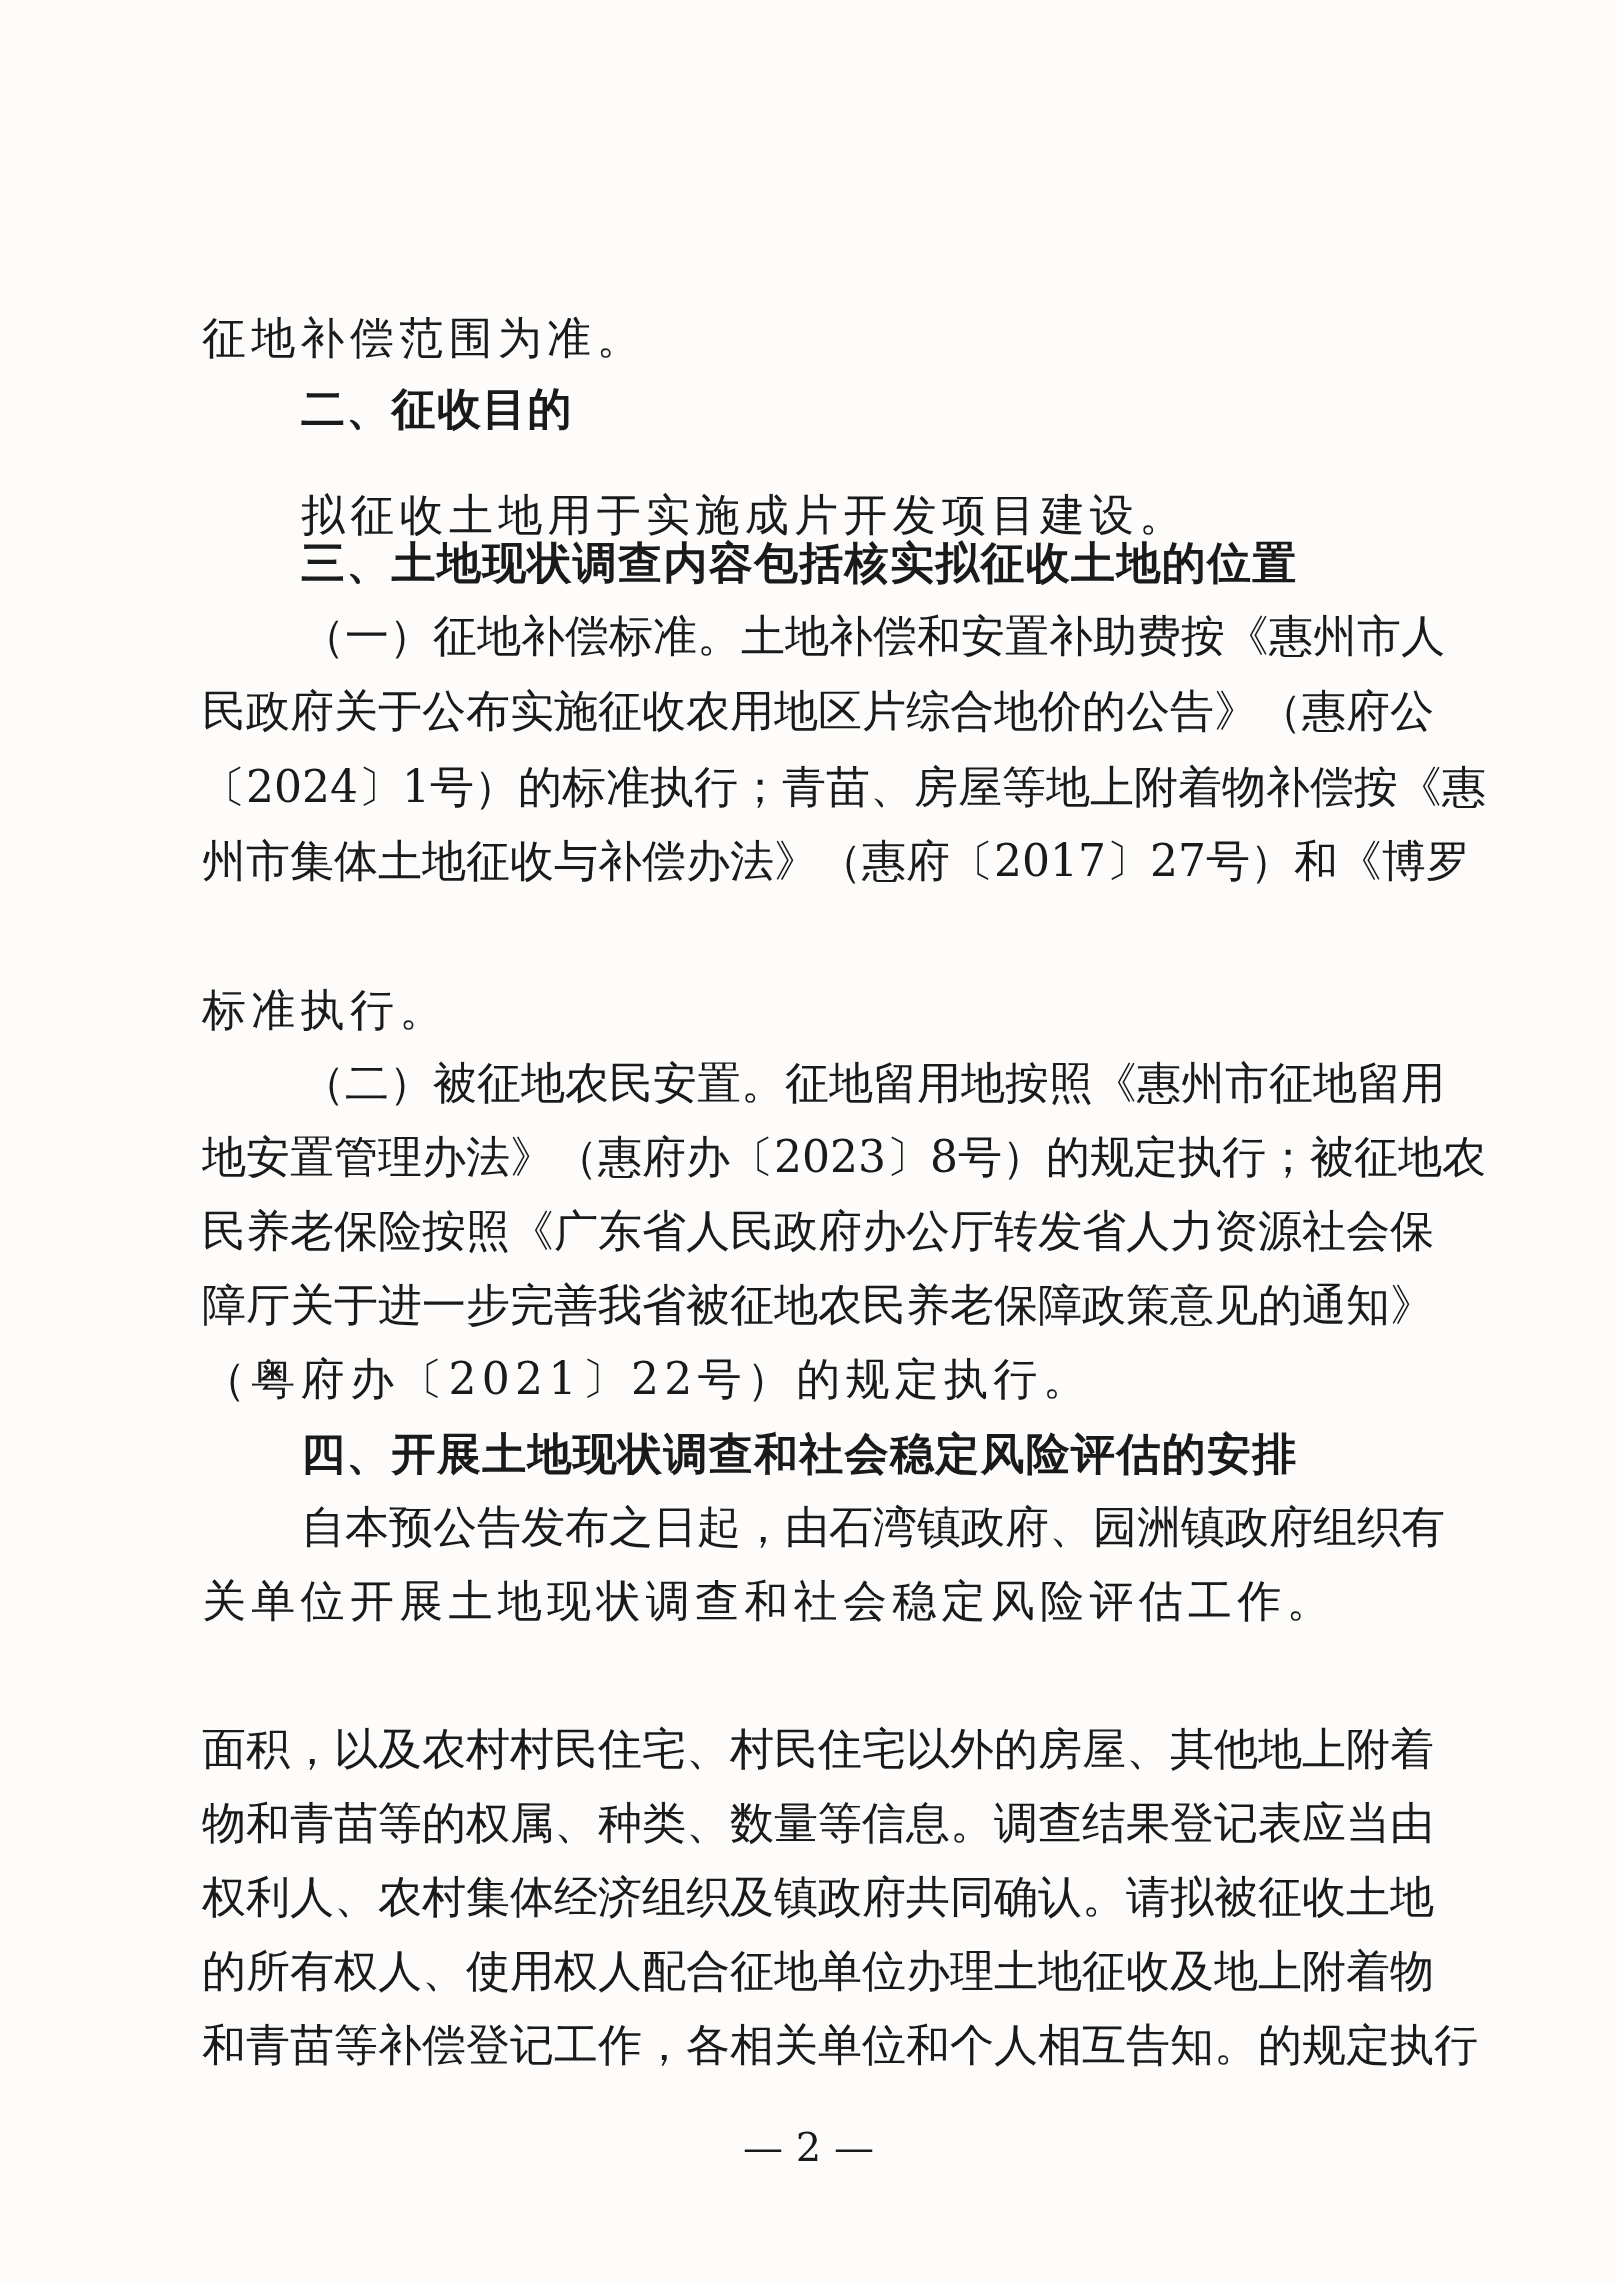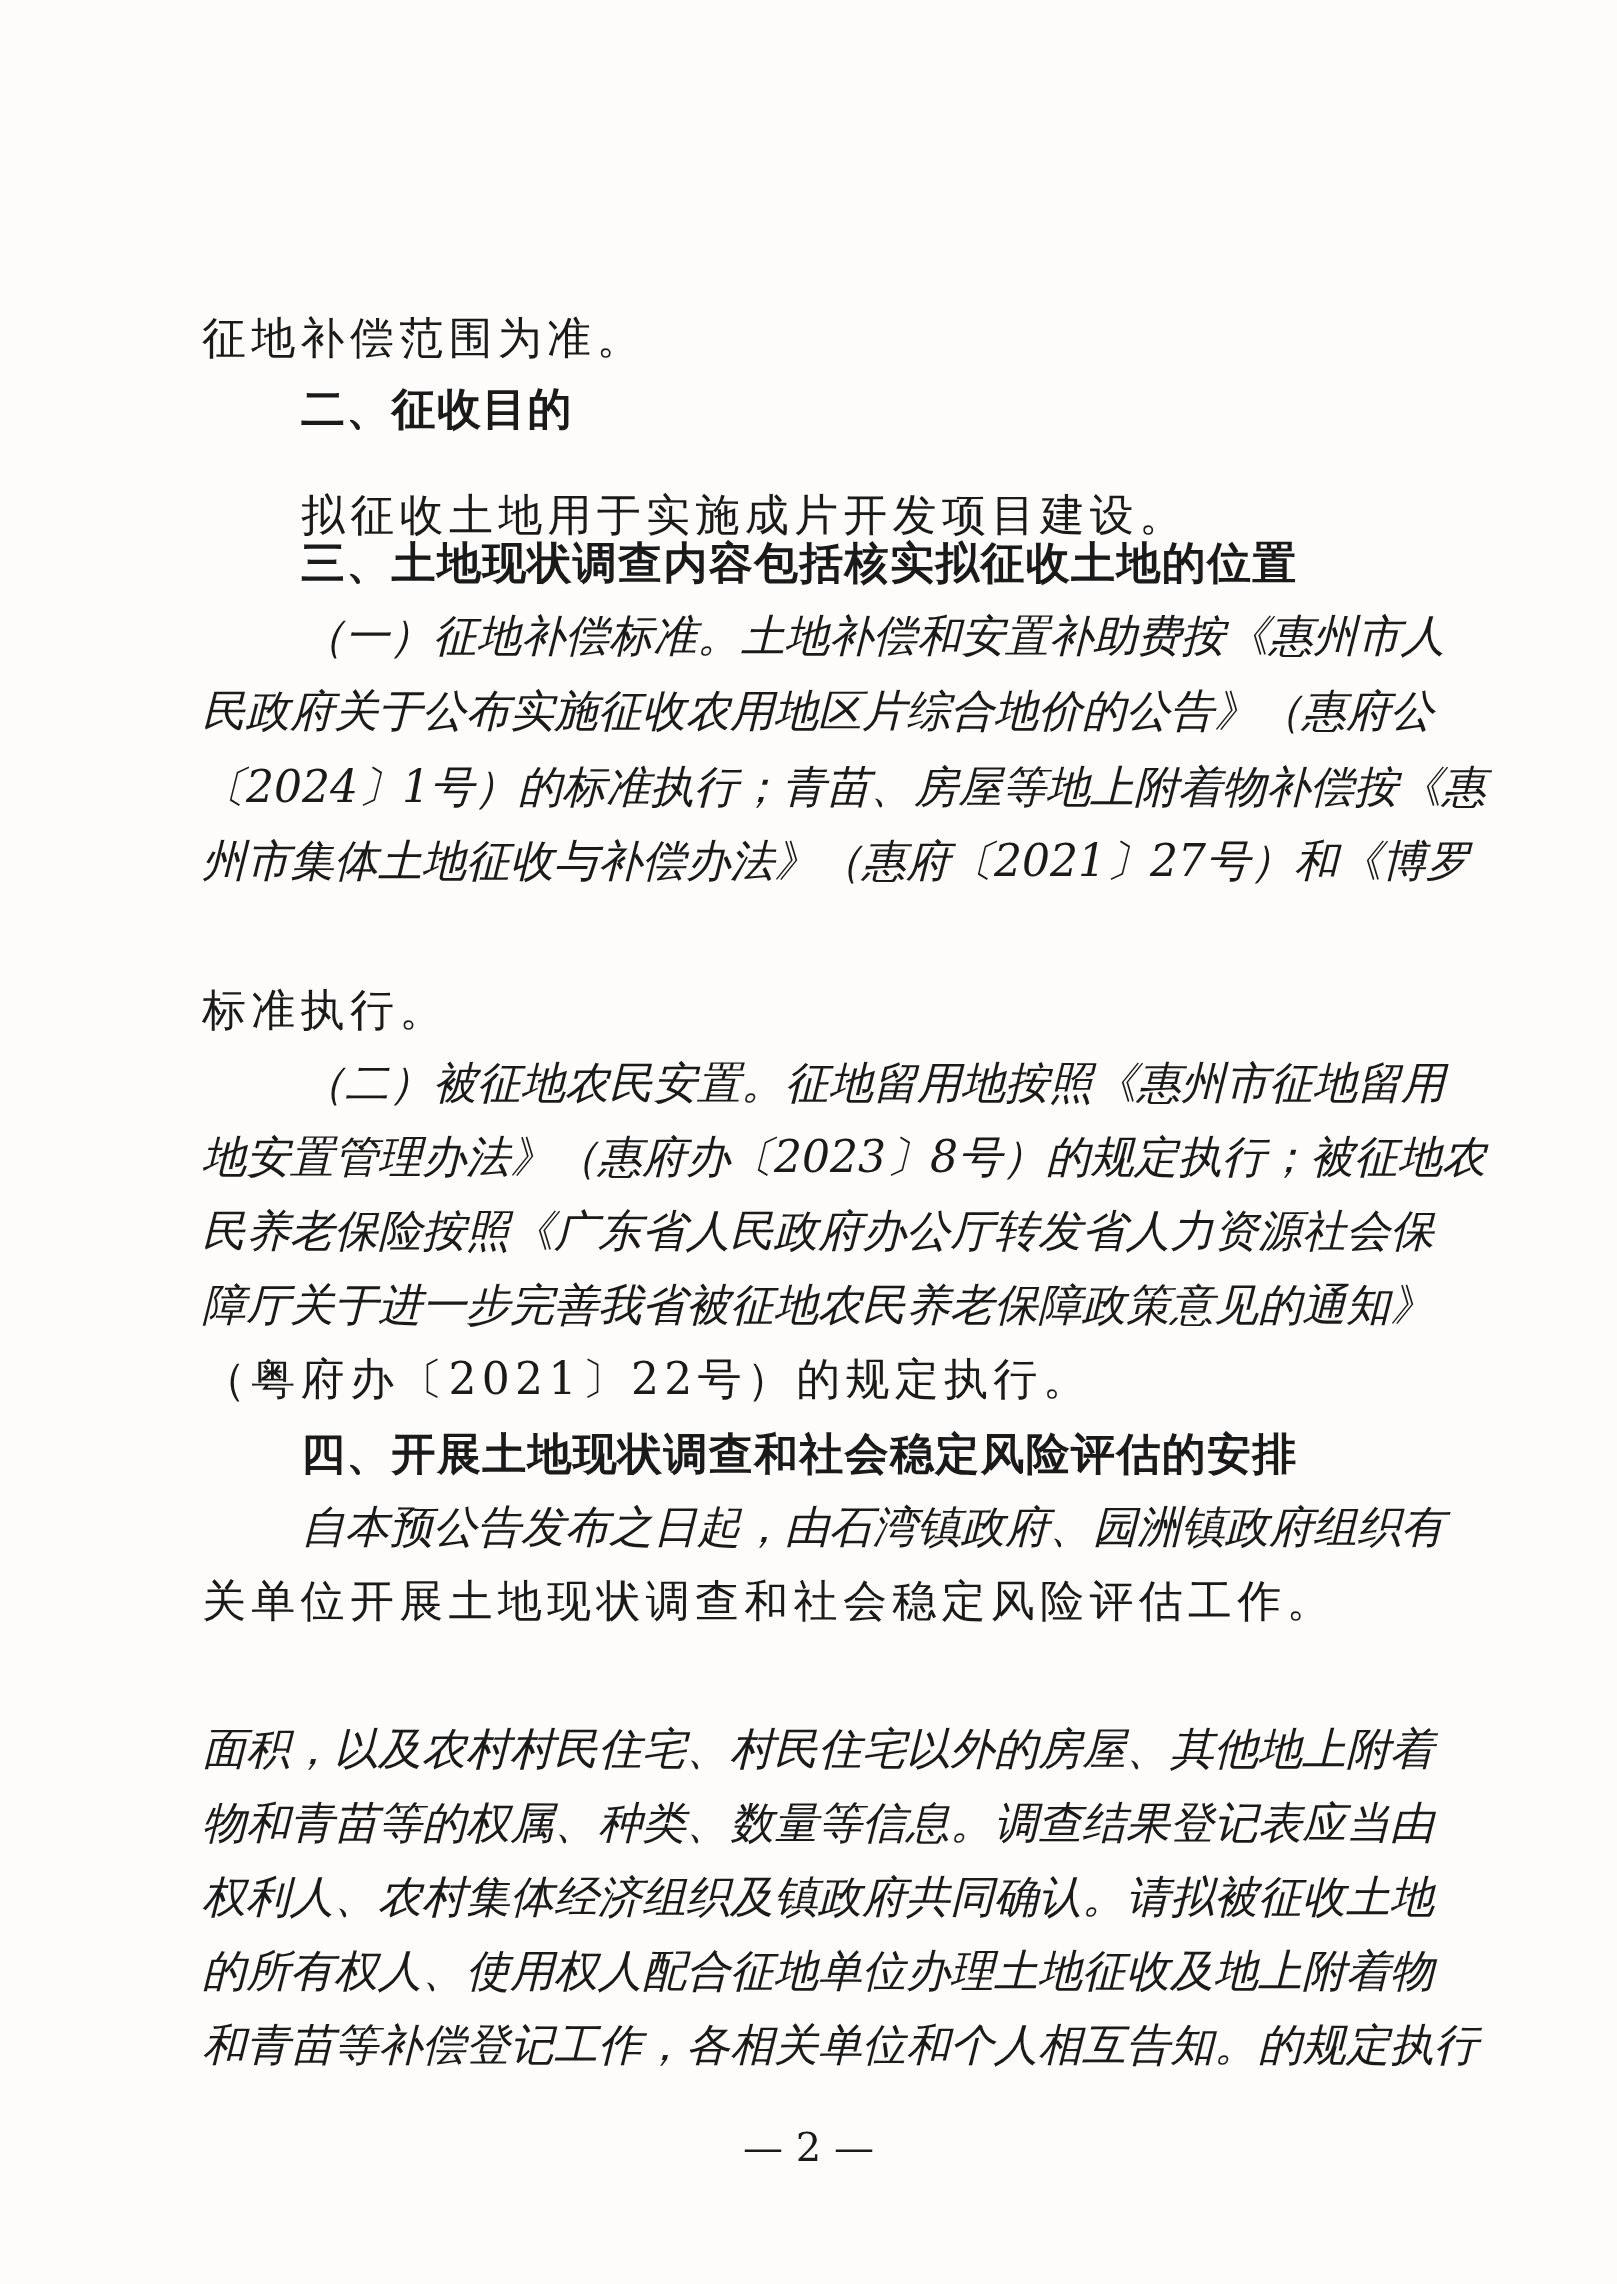"（一）征地补偿标准。土地补偿和安置补助费按《惠州市人" .justify { font-style: italic -> none }
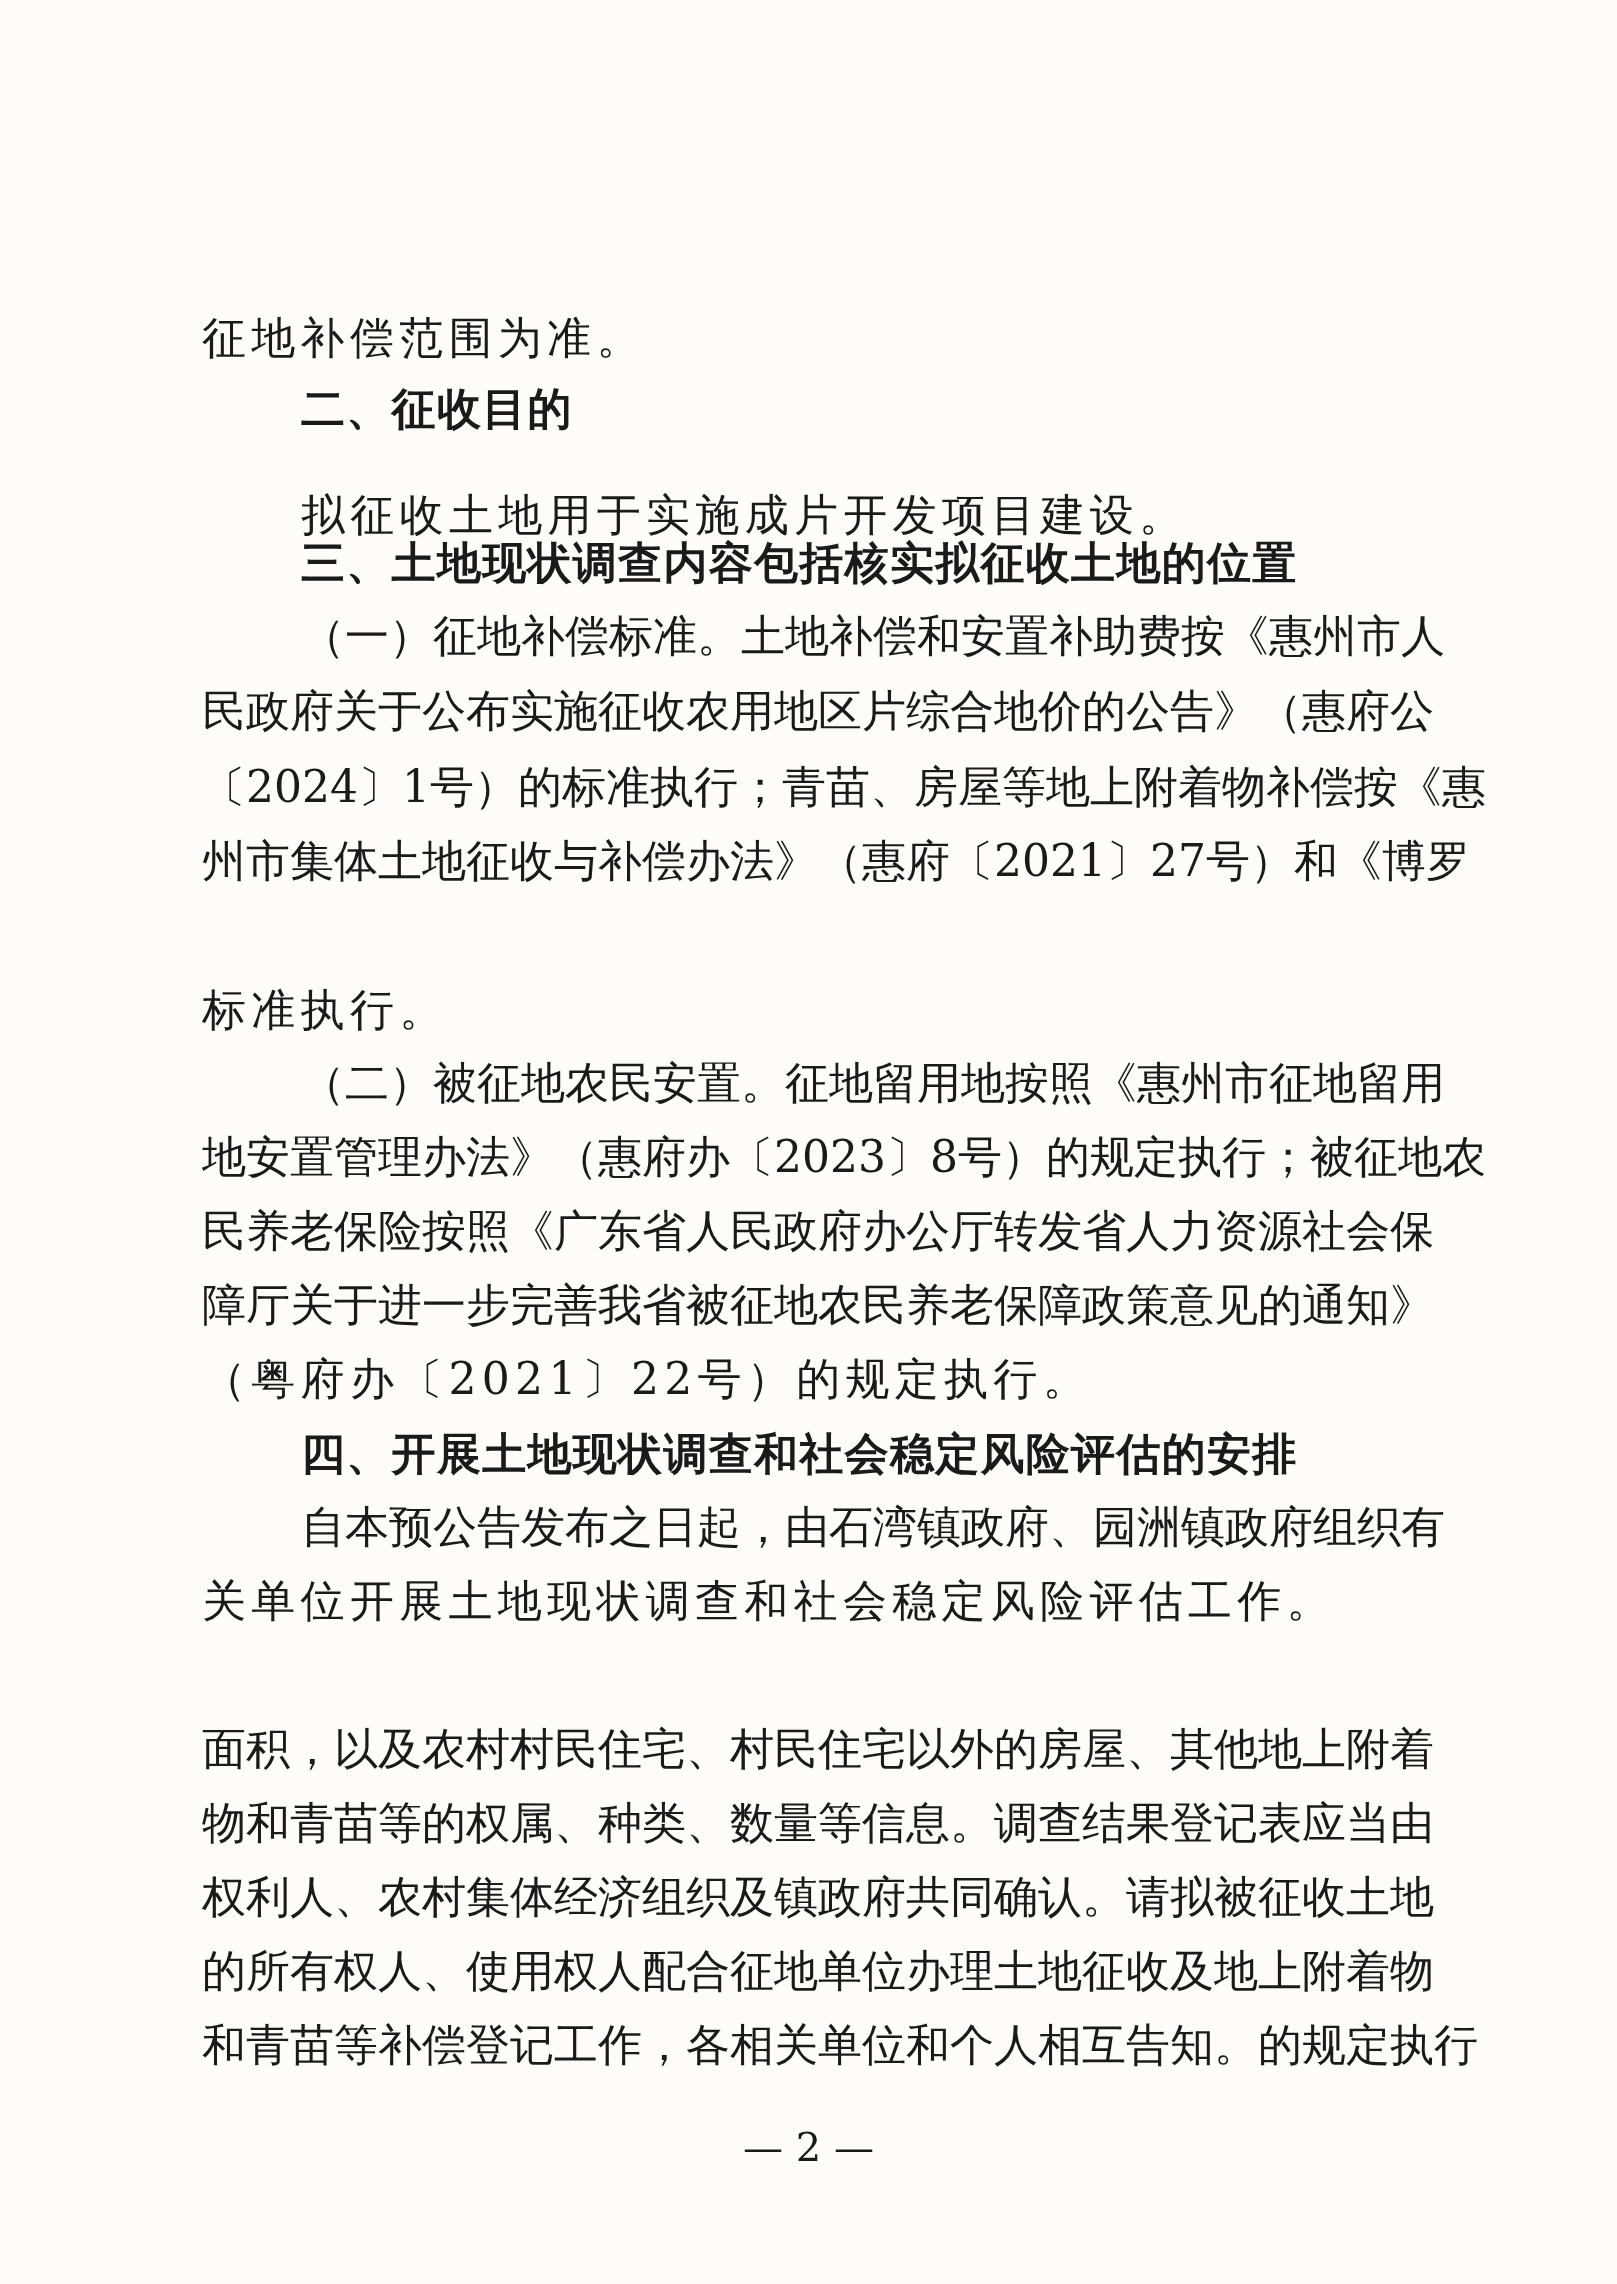"州市集体土地征收与补偿办法》（惠府〔2021〕27号）和《博罗" div.line { text: 2021 -> 2017 }
